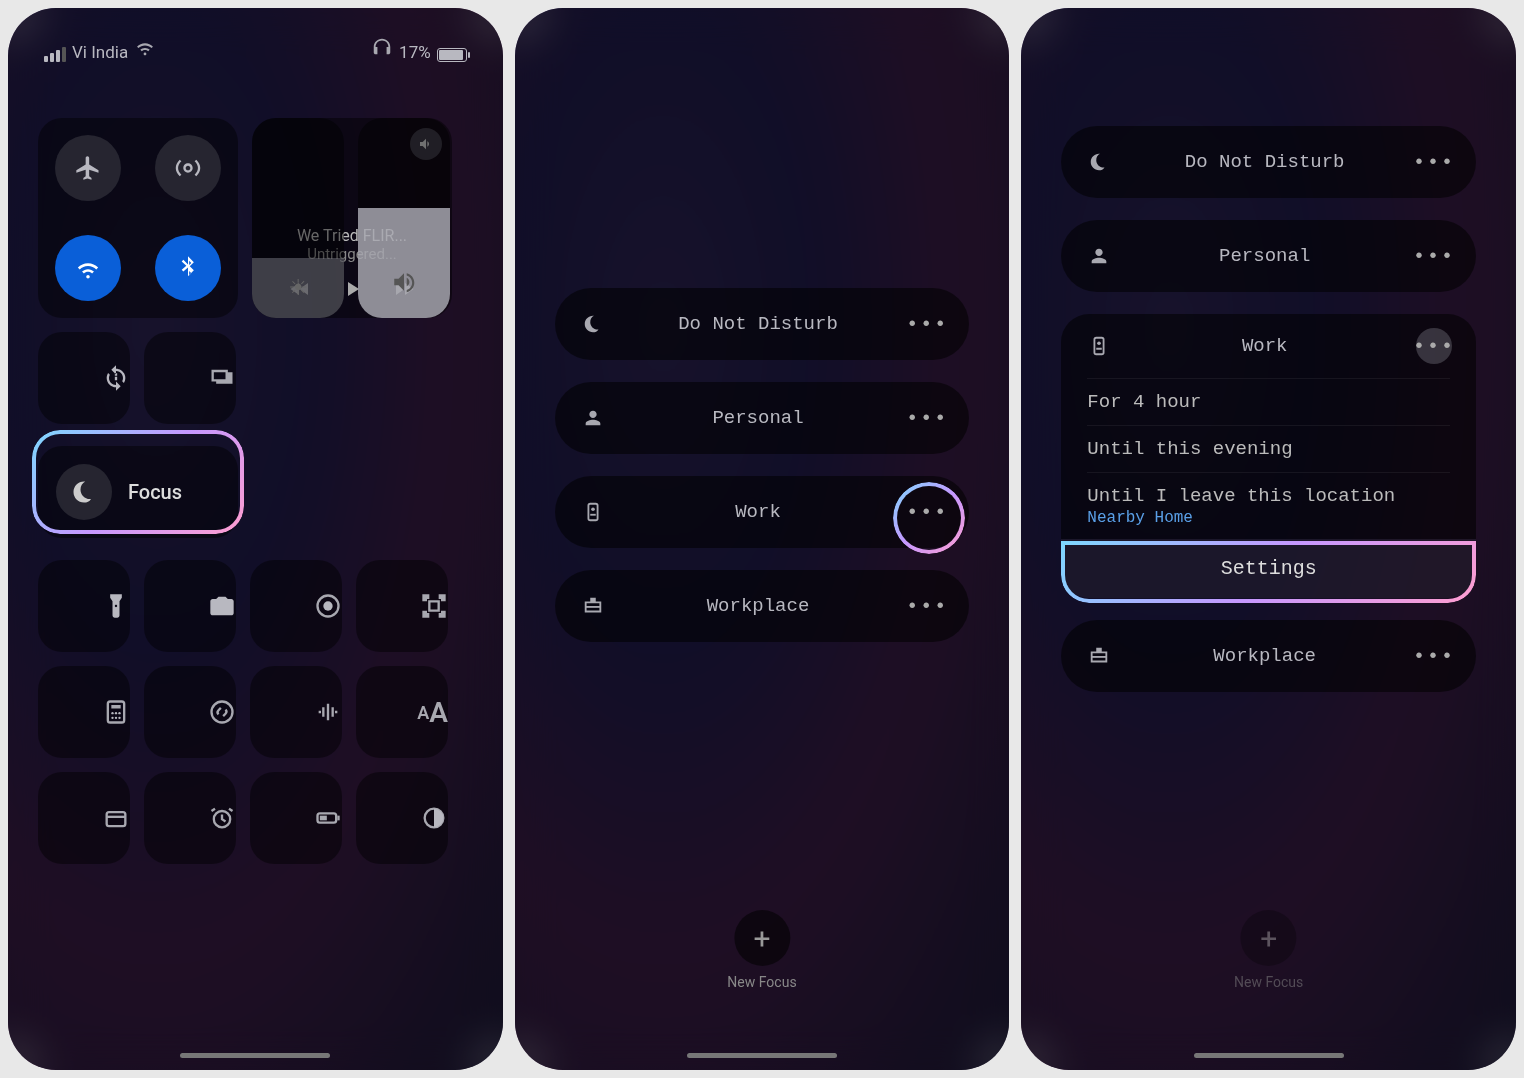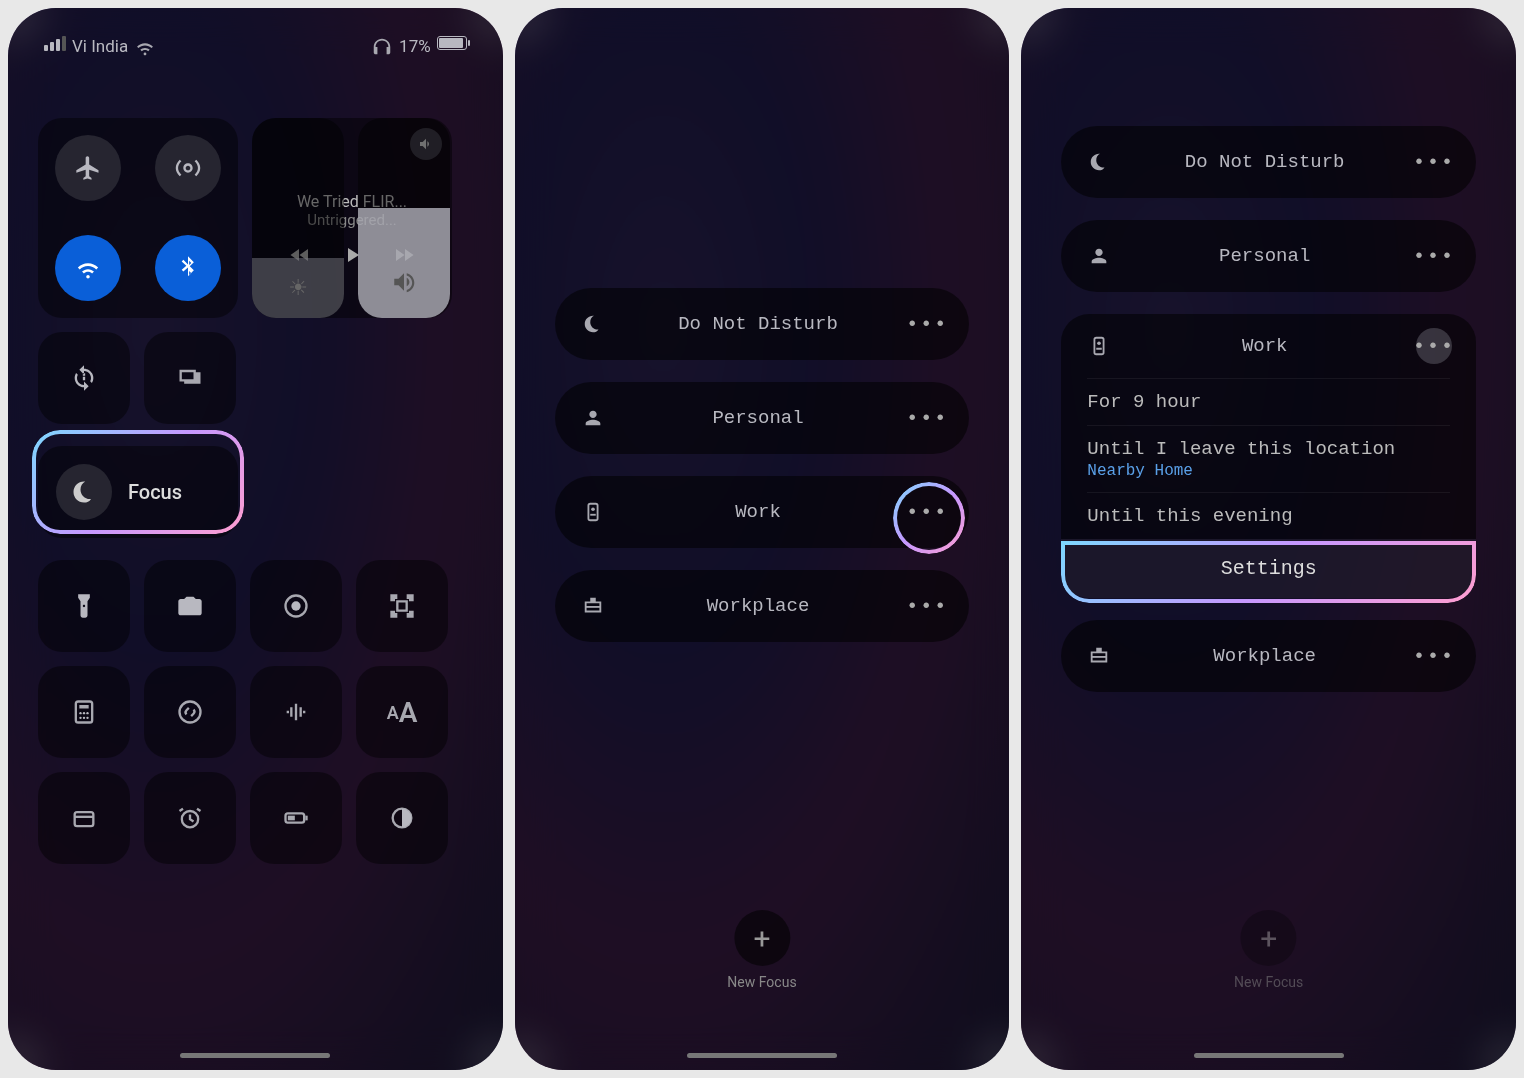"Vi India" .status-left, .status-right { align-items: flex-start -> flex-end }
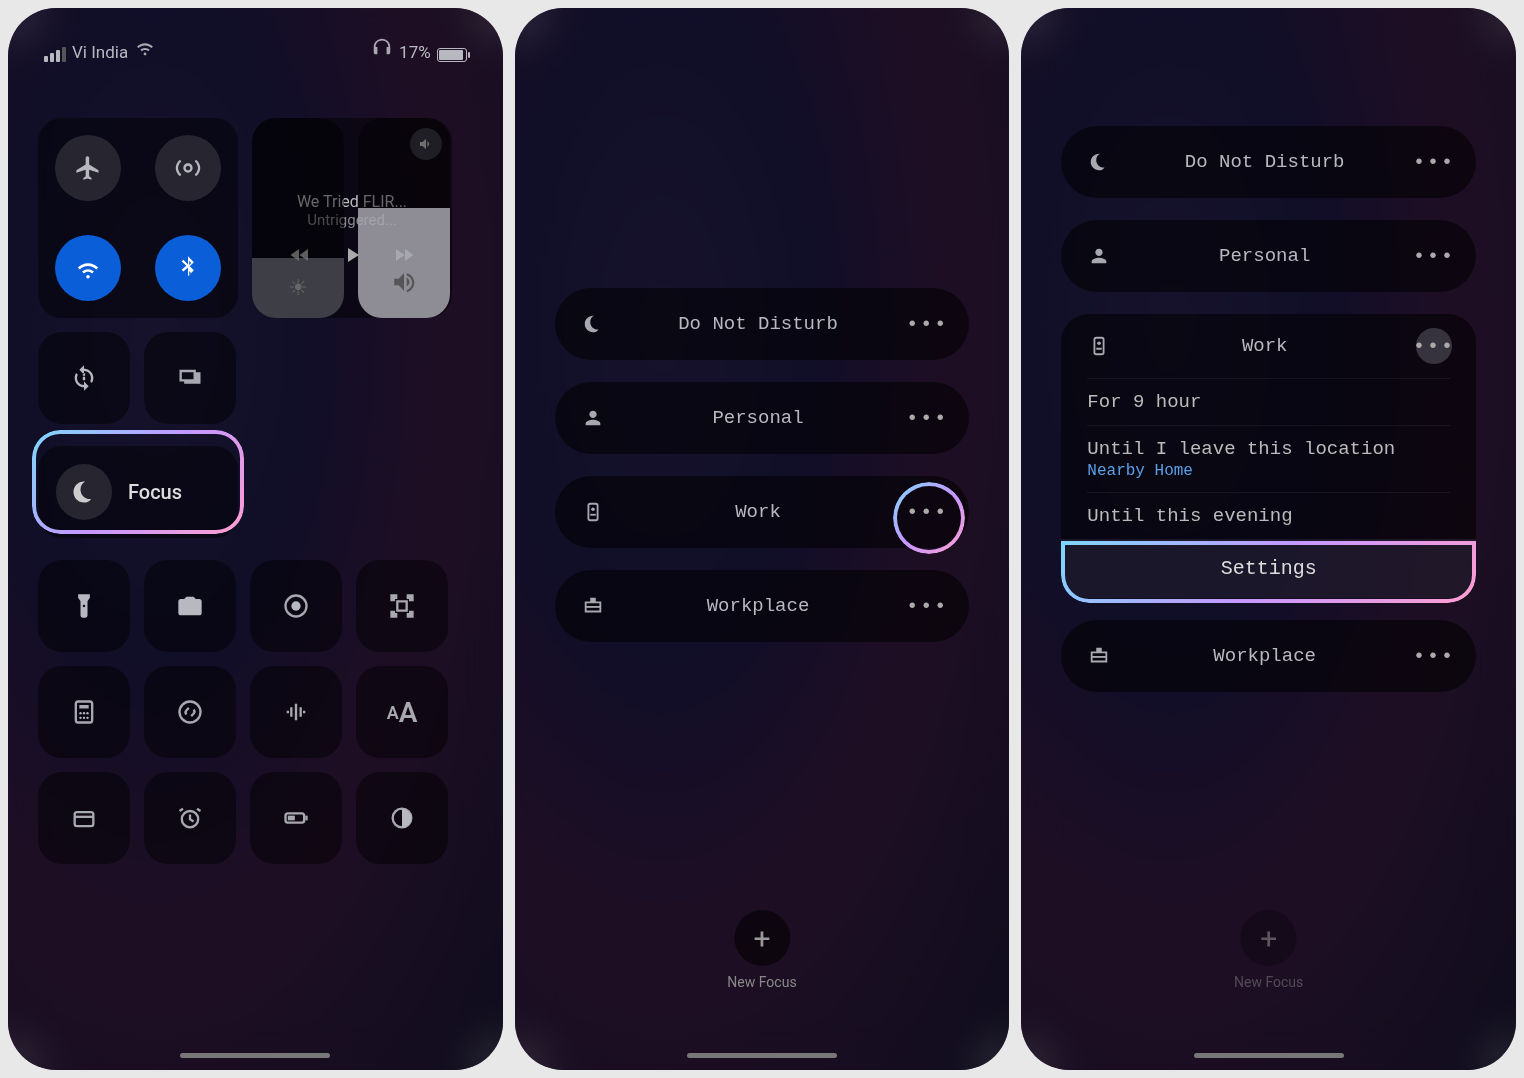"We Tried FLIR..." .cc-tile { justify-content: center -> flex-end }
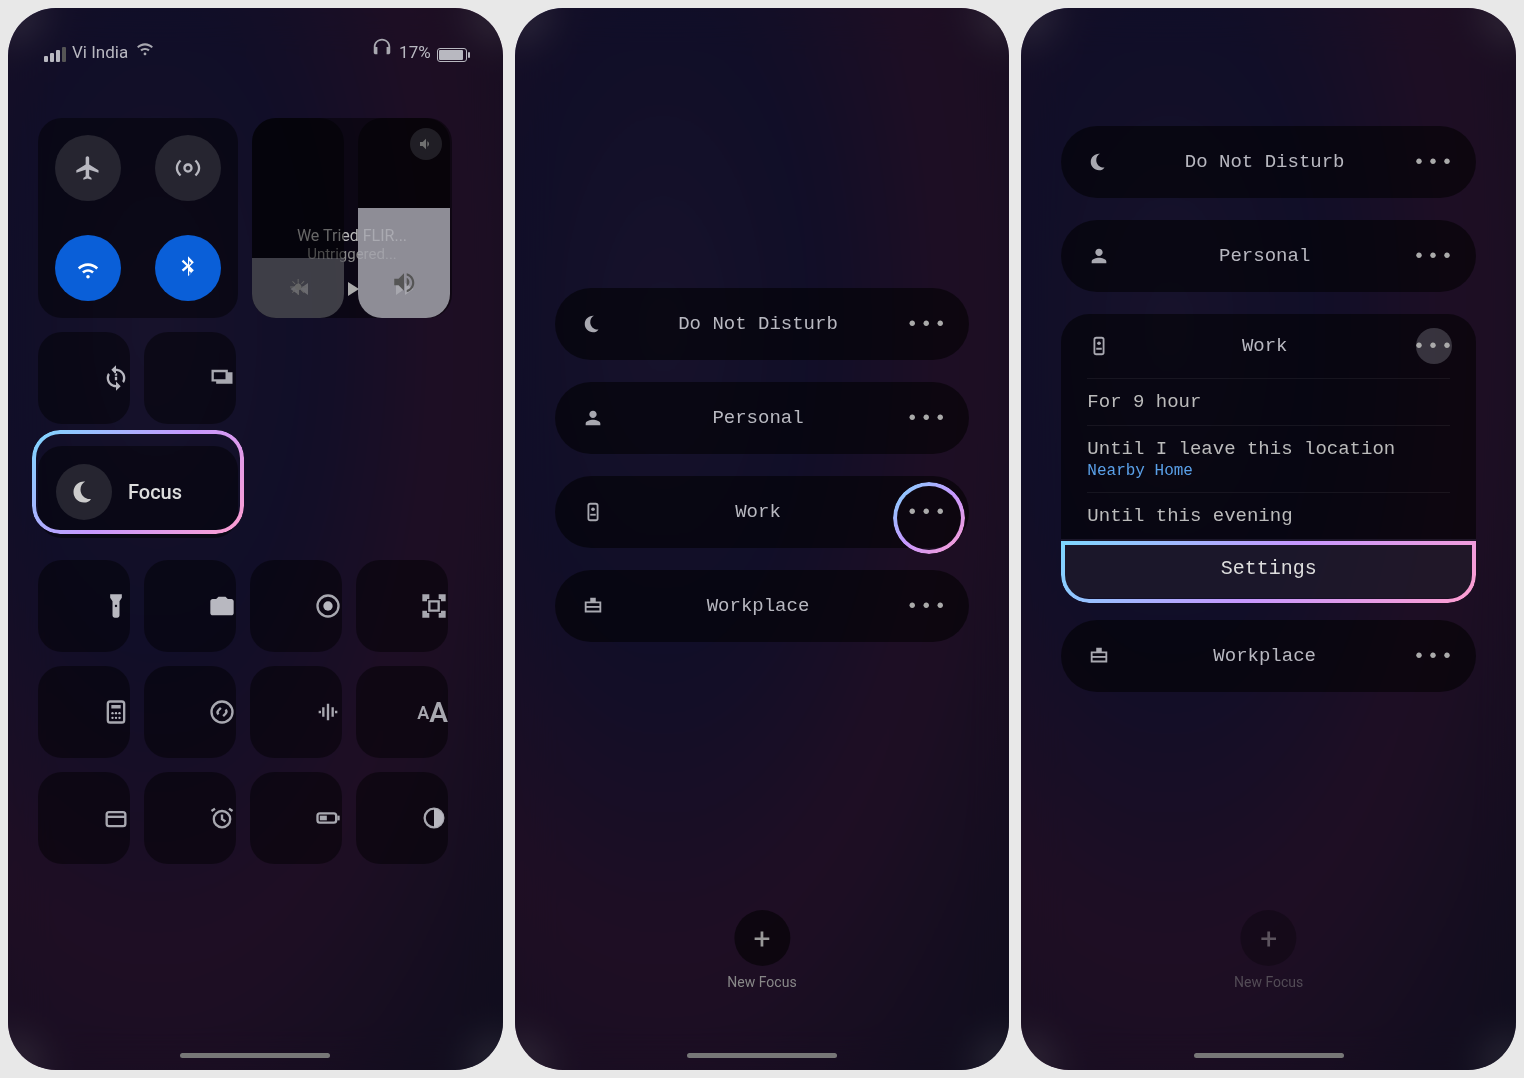"For 9 hour" span { text: 9 -> 4 }
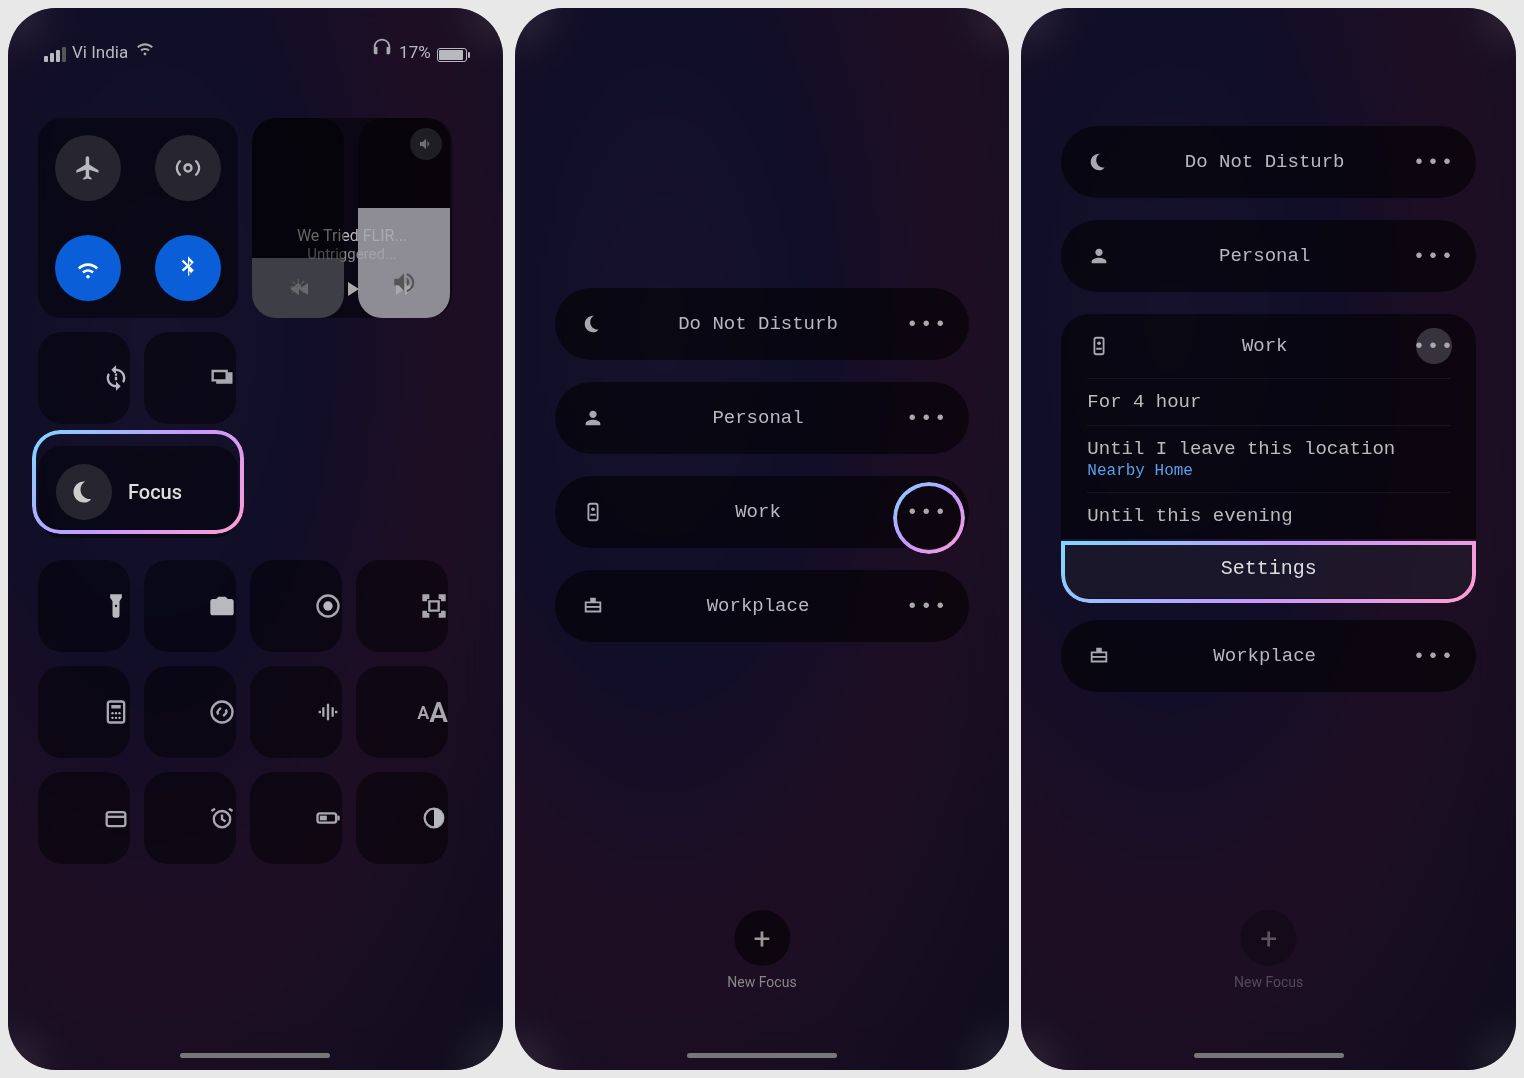"Until I leave this location" div.work-opt { order: before "Until this evening" -> after "Until this evening" }
